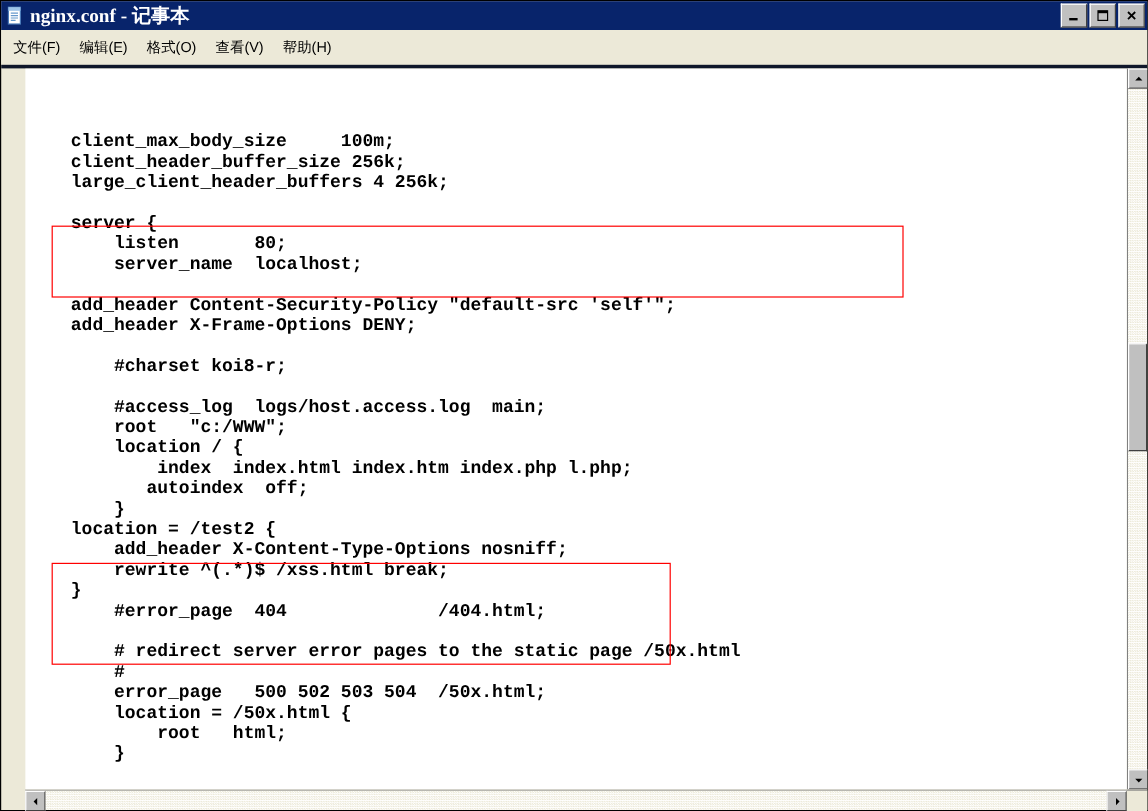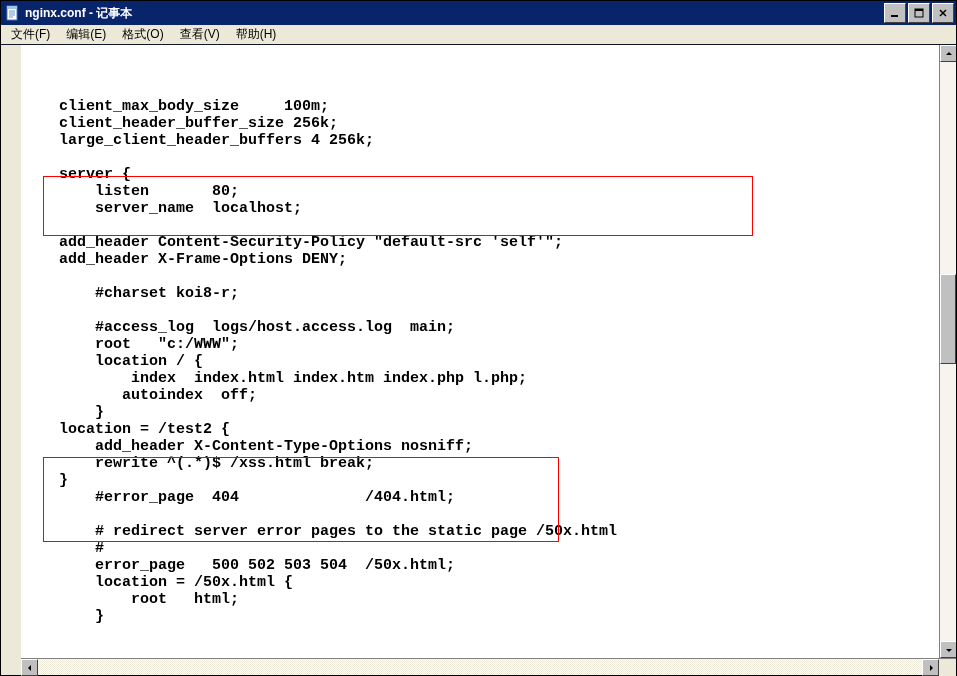"nginx.conf - 记事本" .title-text { font-family: none -> Liberation Serif, serif; font-size: 12px -> 16px }
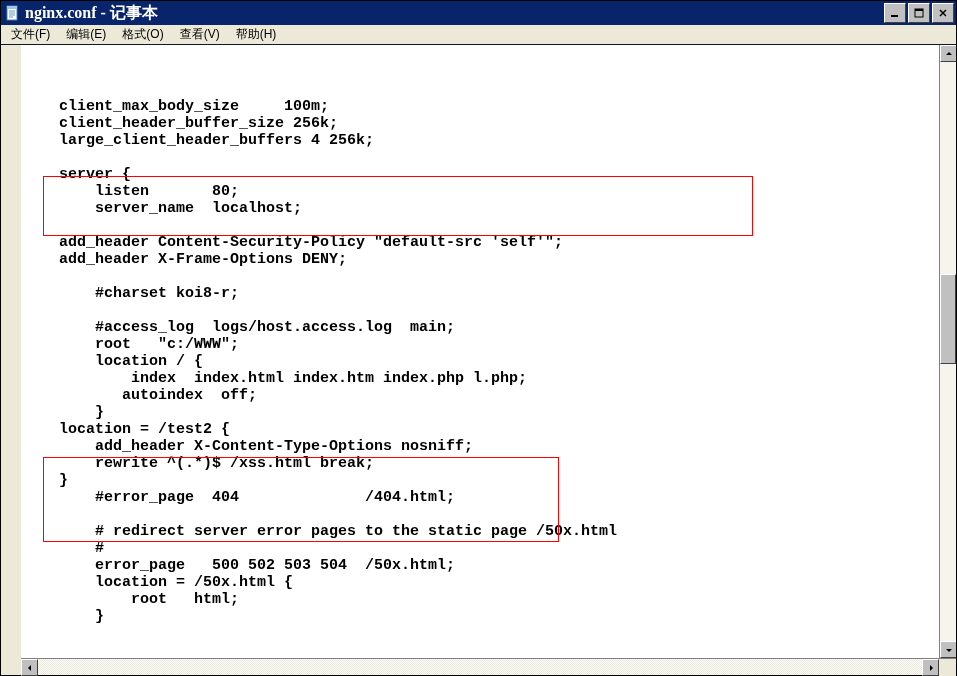"文件(F)" .menubar { border-bottom: 1px solid #0f172a -> 3px solid #0f172a; height: 20px -> 32px }
